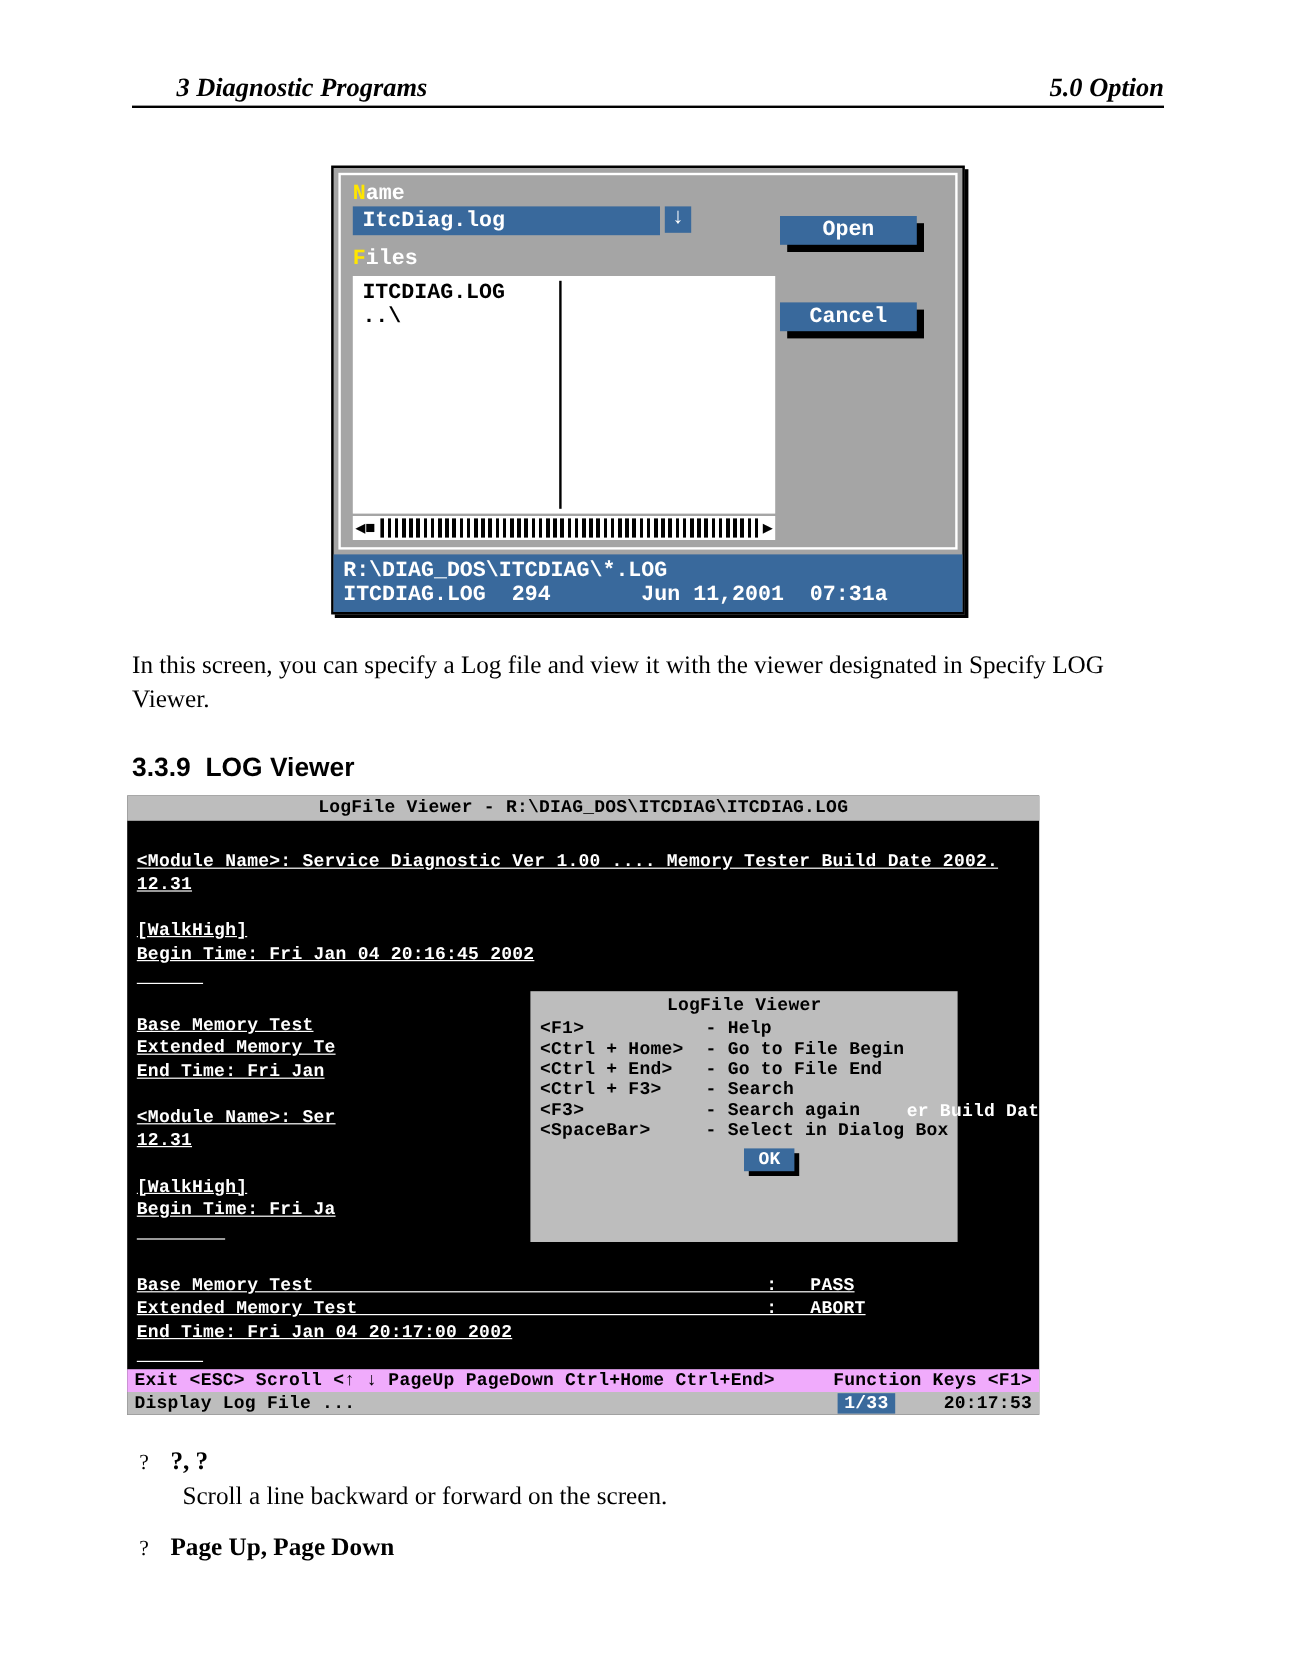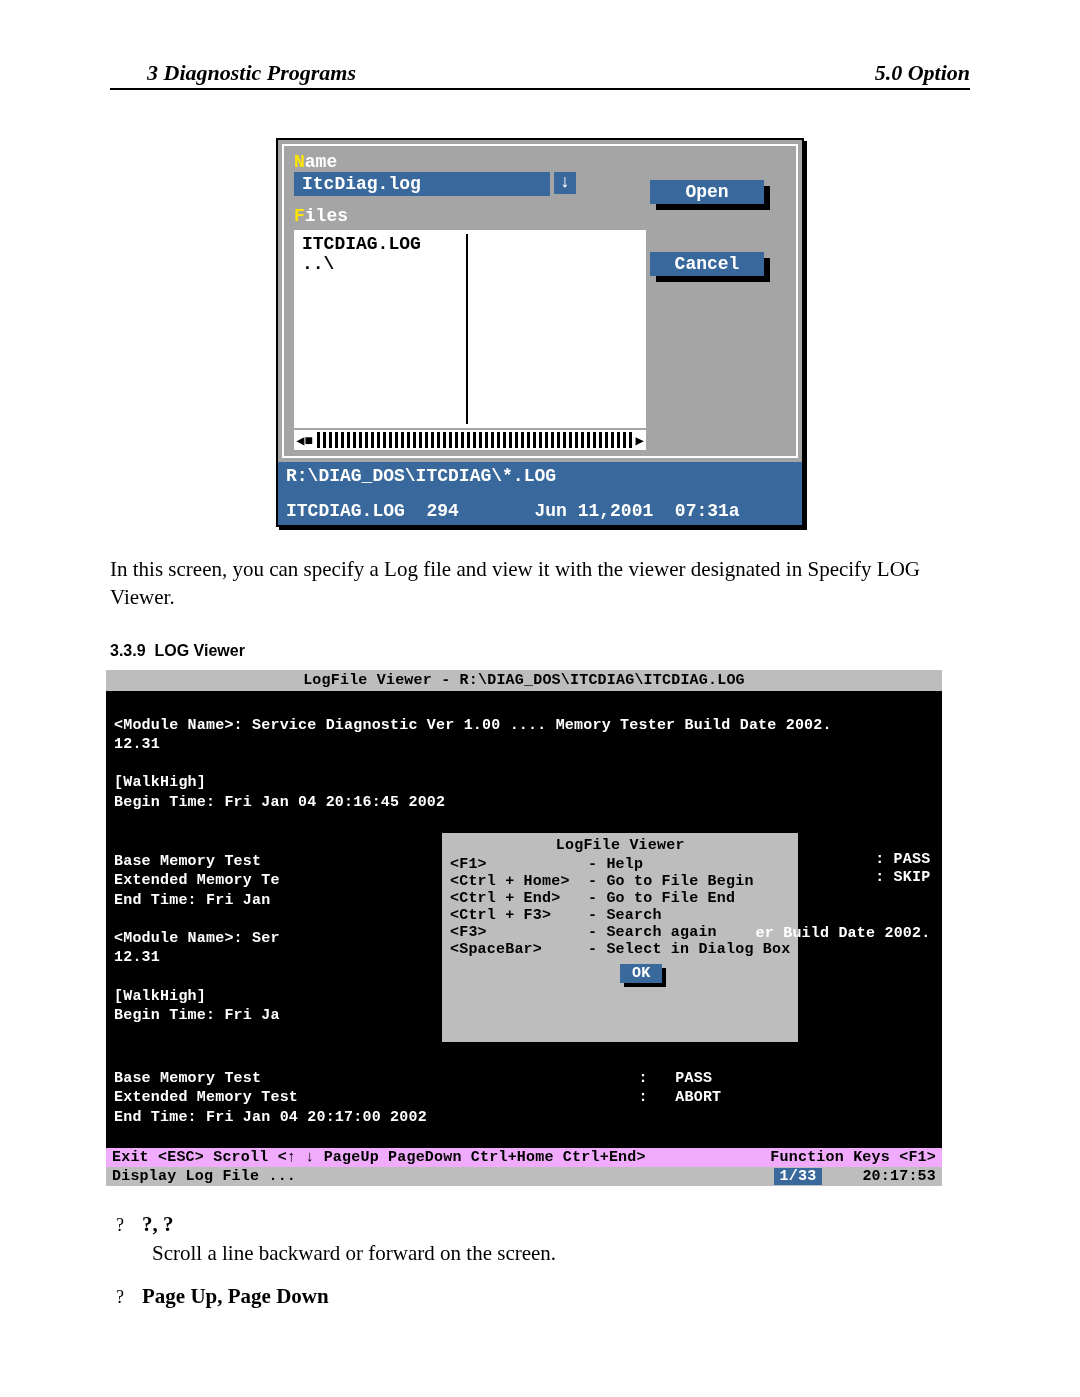"R:\DIAG_DOS\ITCDIAG\*.LOG" .status { gap: 15px -> 0 }
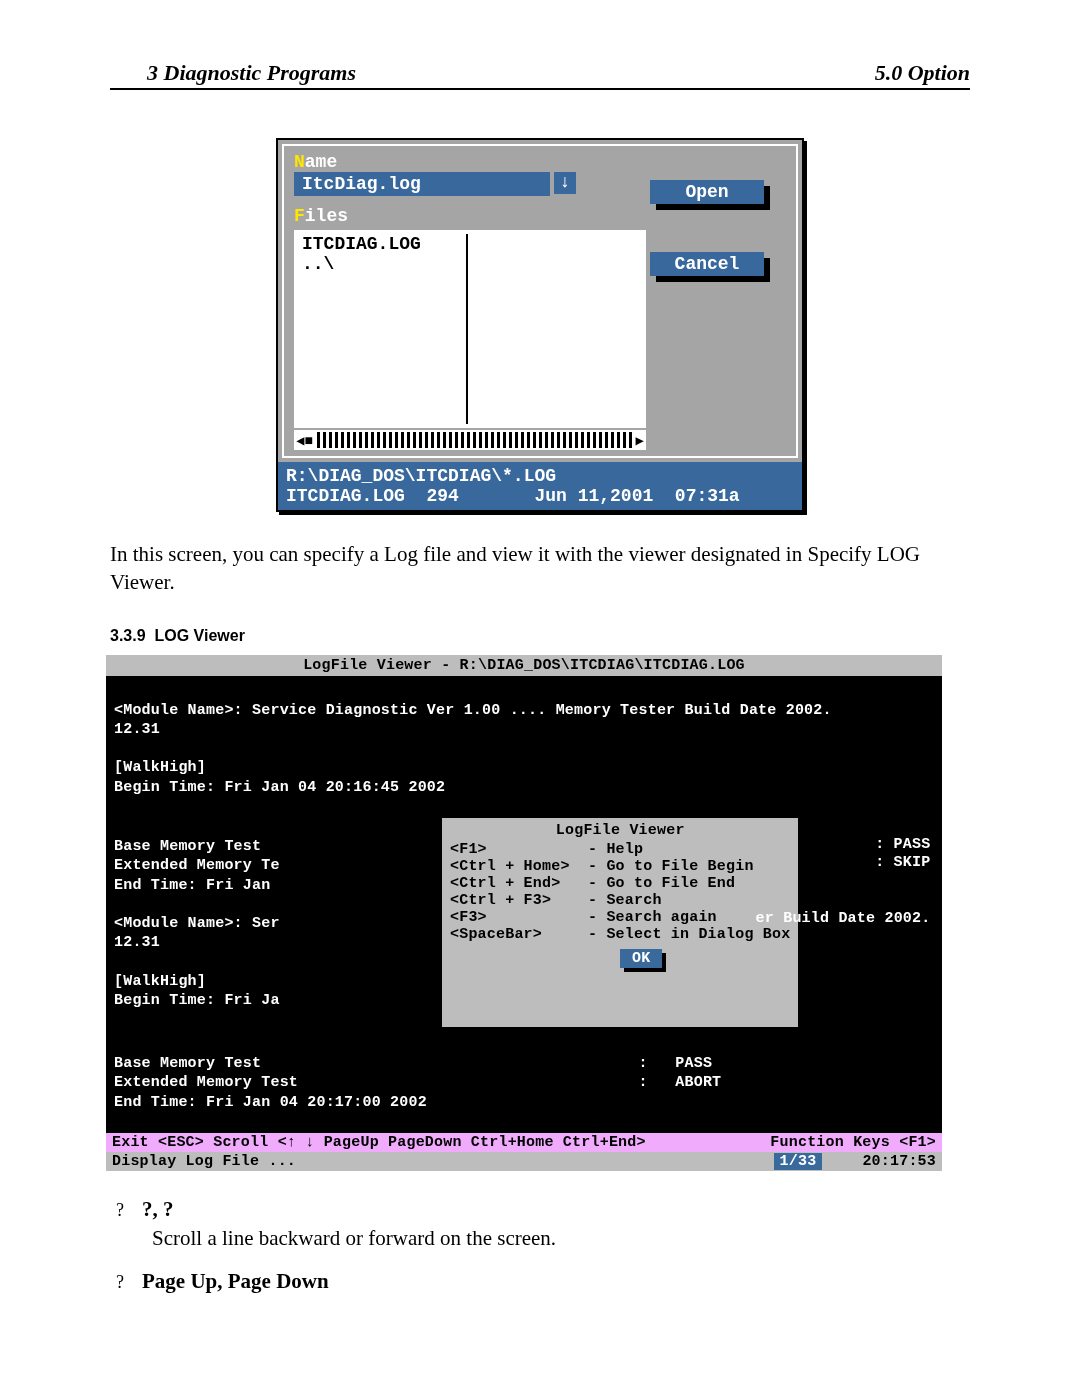"3.3.9 LOG Viewer" .subsection { font-size: 16px -> 22px }
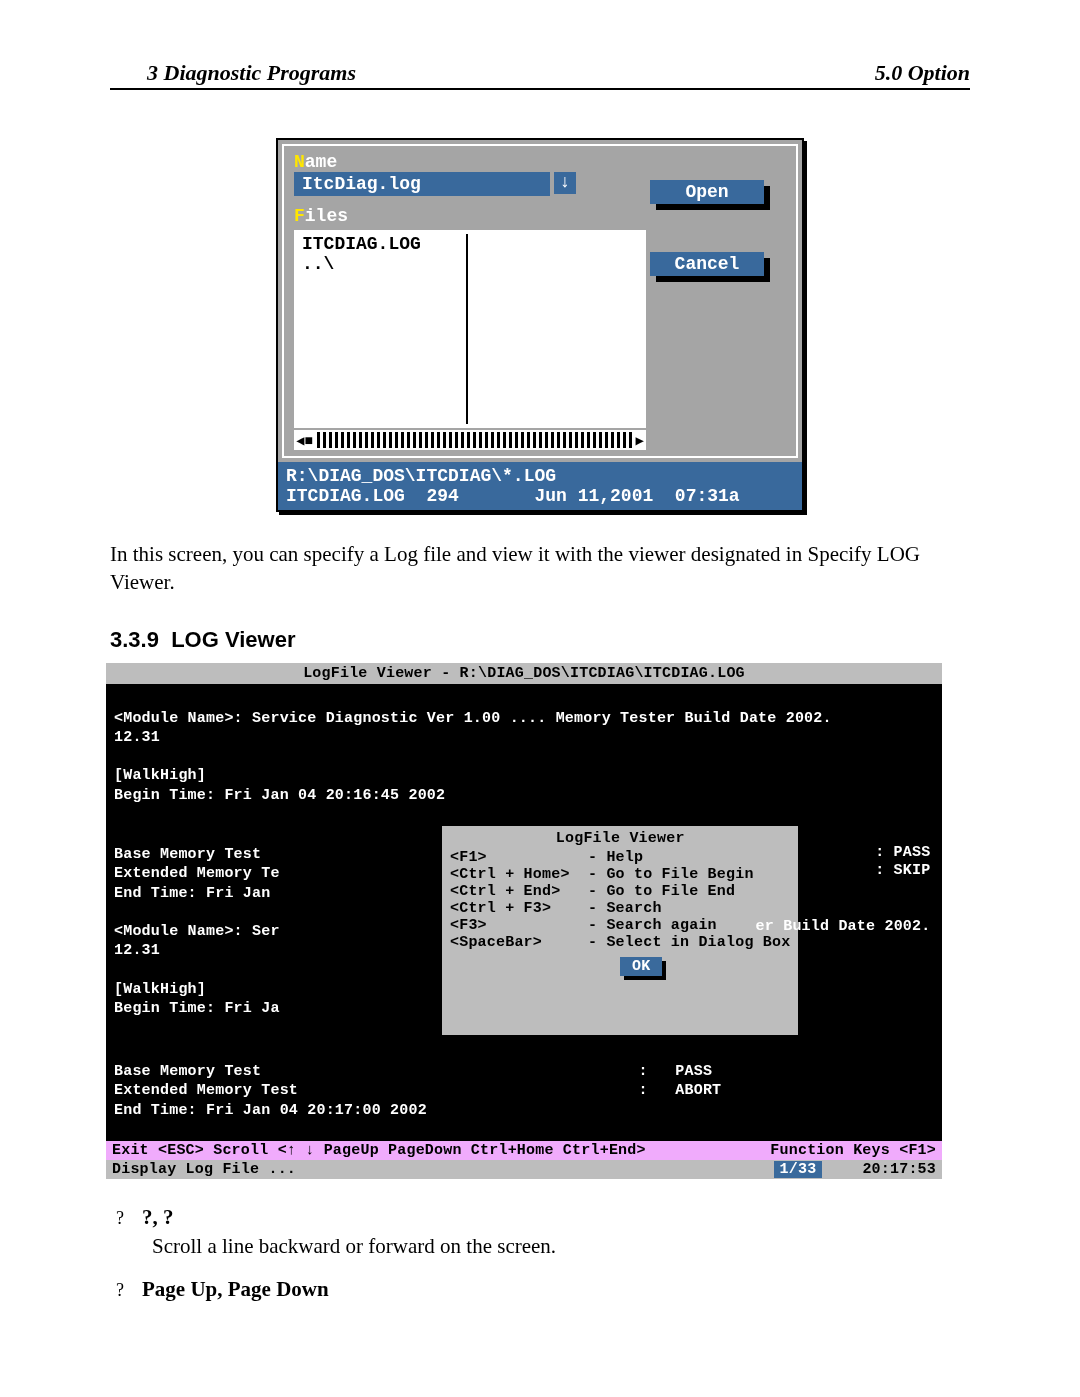"LogFile Viewer -" .logbox { width: 836px -> 760px }
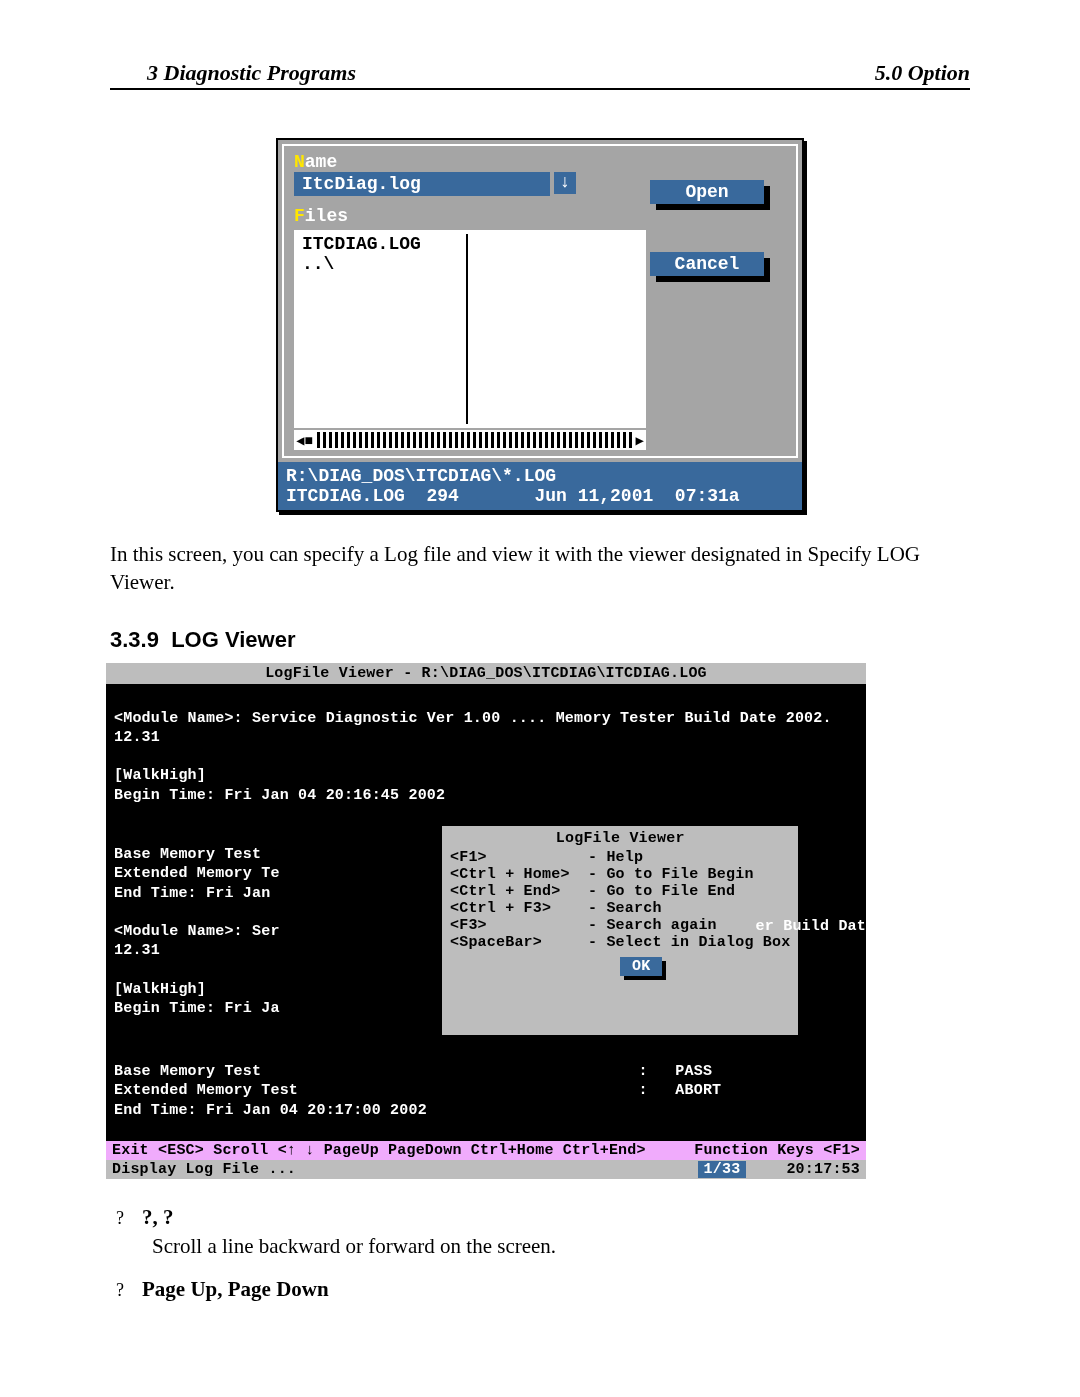"<Module Name>: Service Diagnostic Ver" .logcontent { text-decoration: none -> underline }
